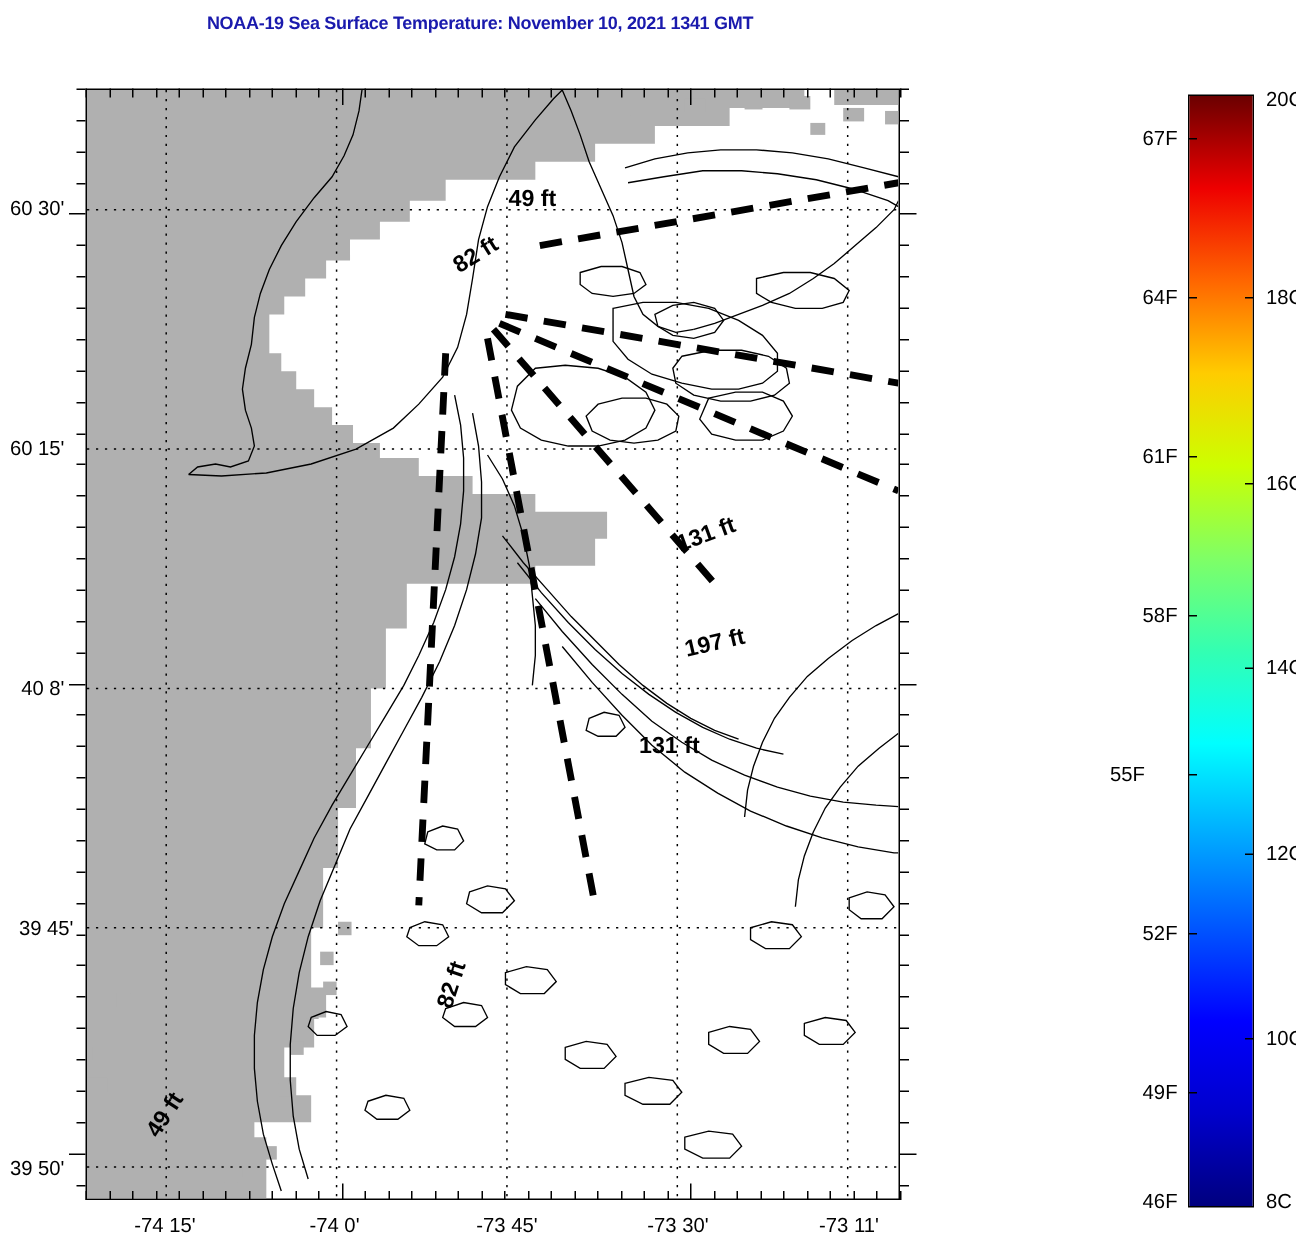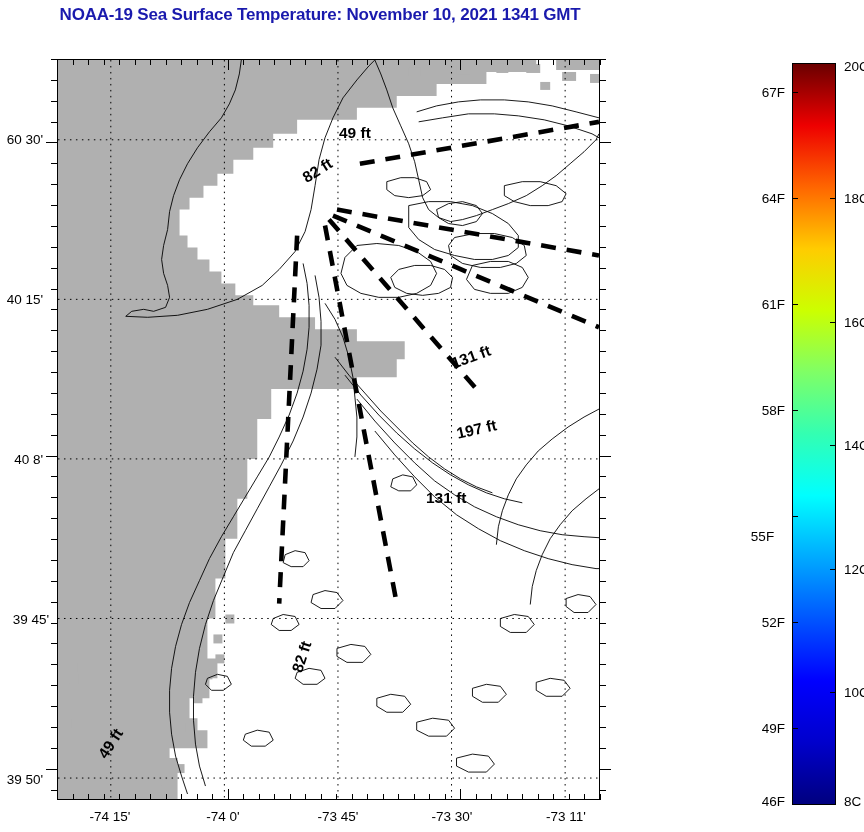"NOAA-19 Sea Surface Temperature:" .title-line { font-size: 17px -> 12px }
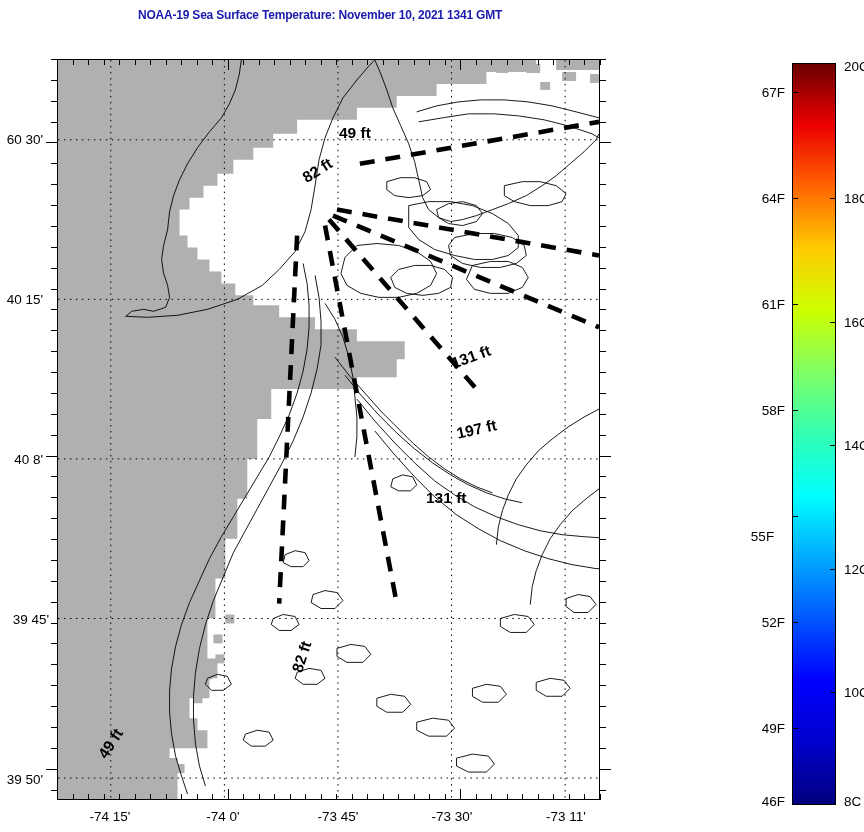"40 15'" div.axlabel { text: 40 -> 60 }
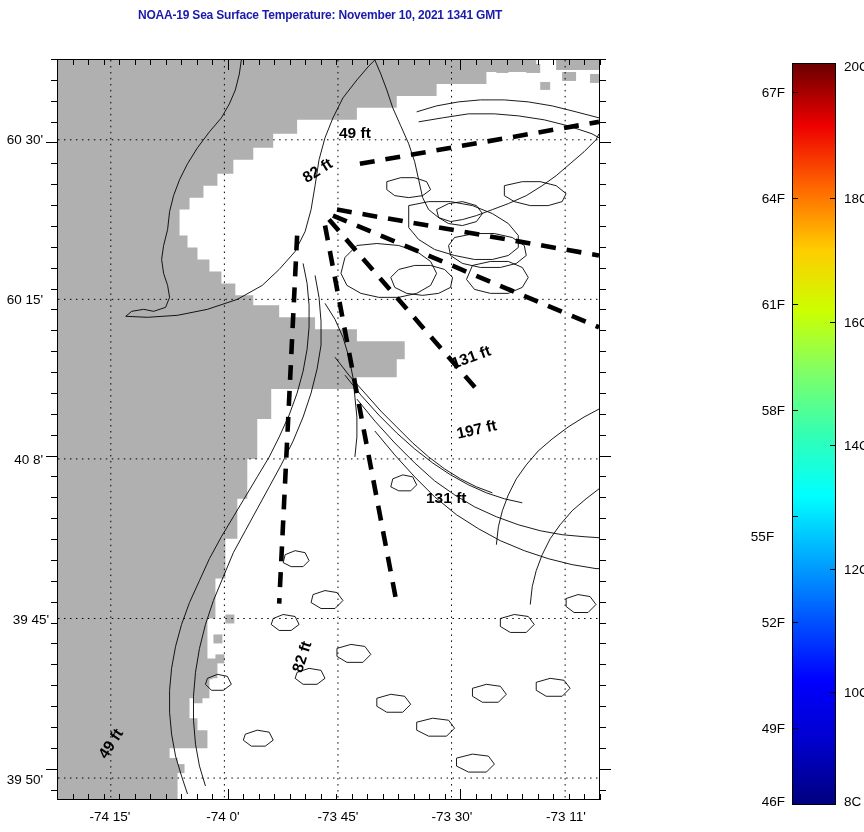"55F" div.cb-lab { text-align: center -> left; top: 536px -> 516px }
